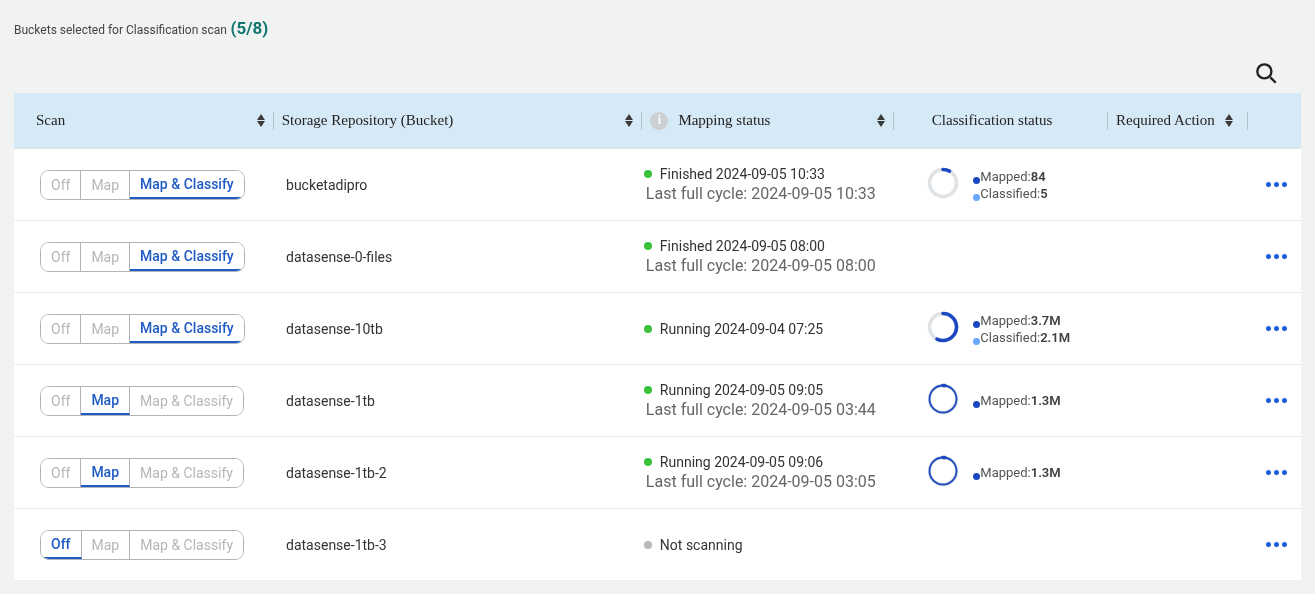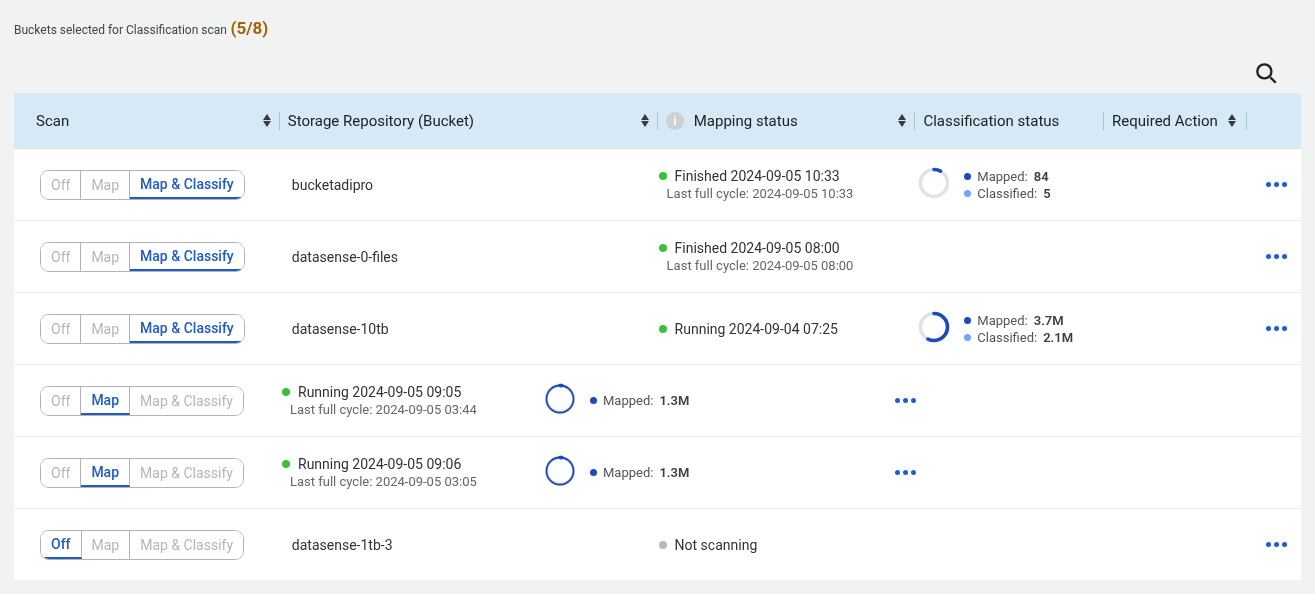"(5/8)" .title-count { color: #a16207 -> #0f766e }
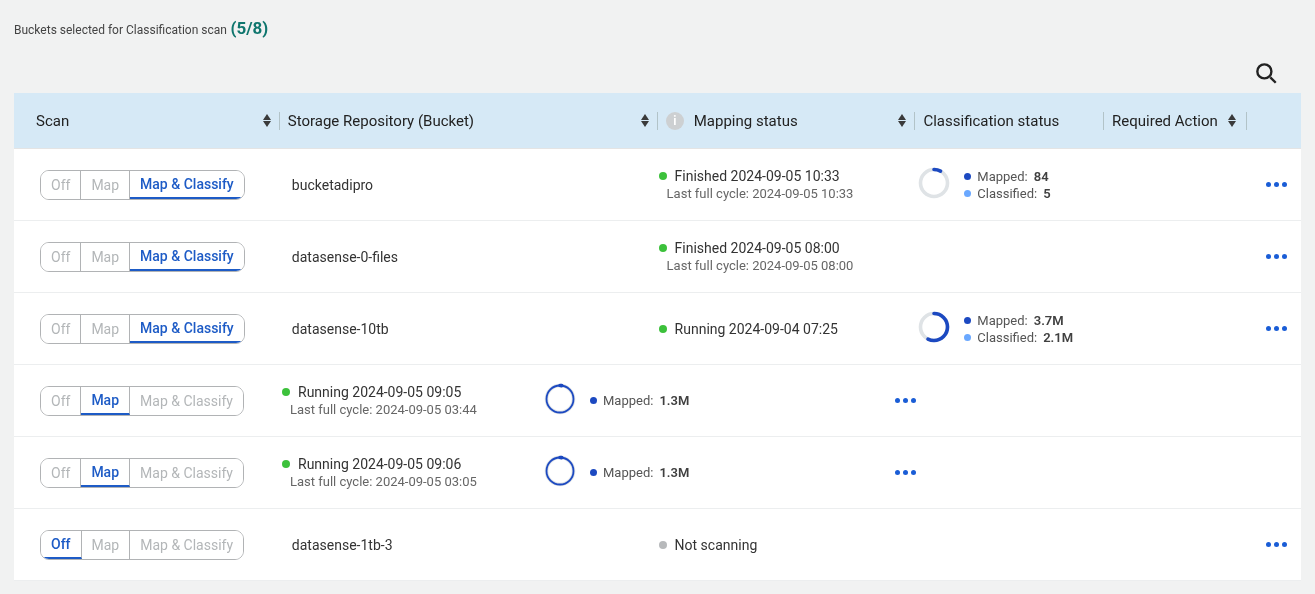"Scan" .thead { font-family: none -> Liberation Serif, serif }
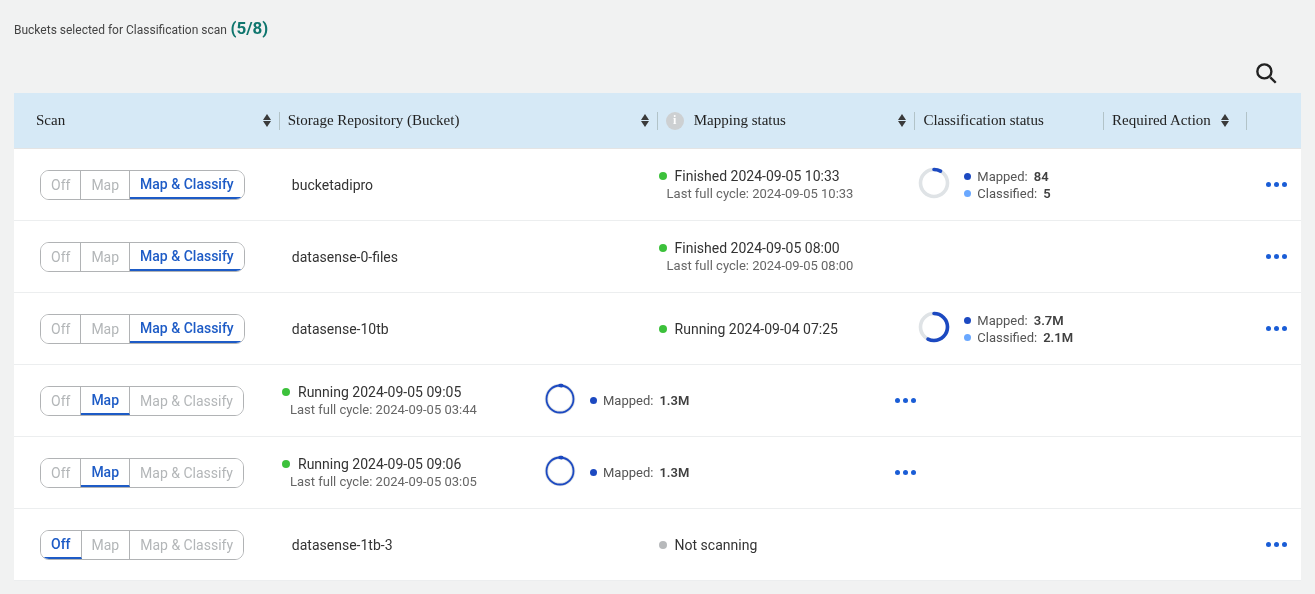"Classification status" .col-class { margin-left: none -> 30px }
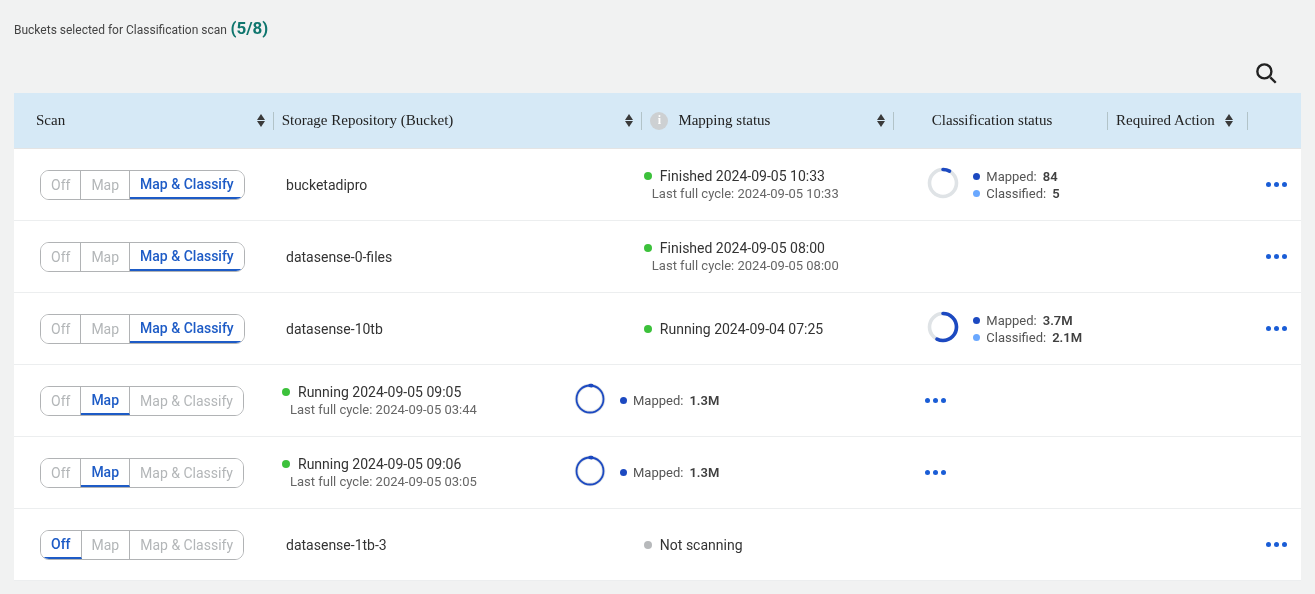"Mapped:" .class-line { align-items: center -> flex-end; gap: 6px -> 0 }
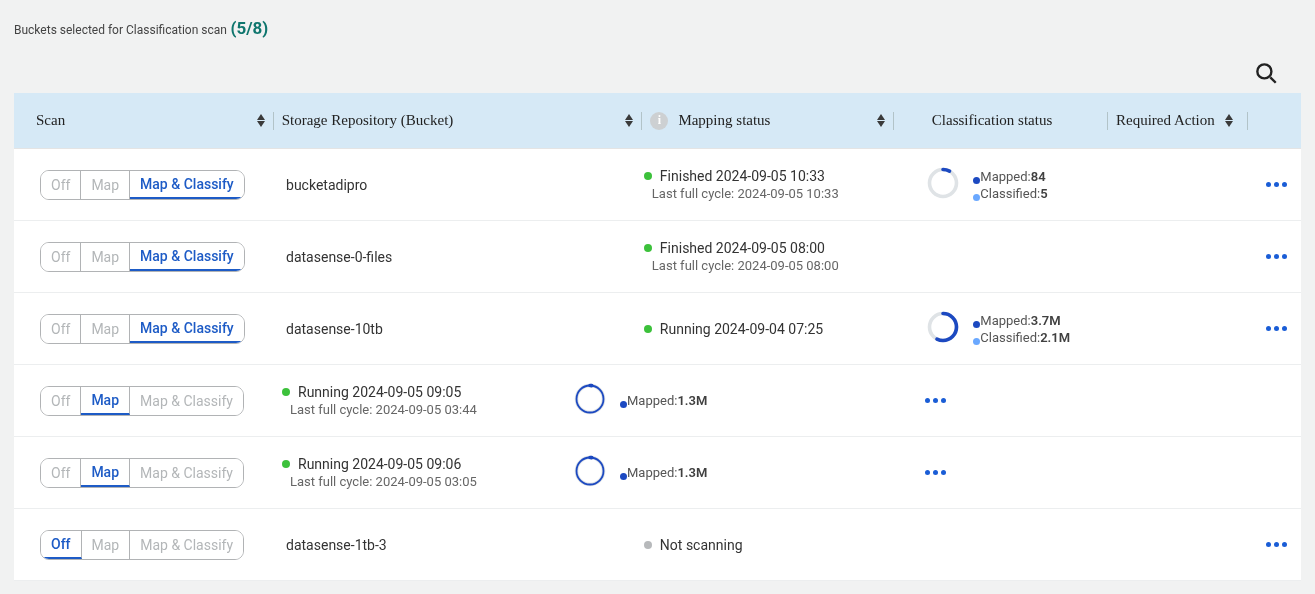"Last full cycle: 2024-09-05 10:33" .map-line2 { font-size: 13px -> 16px; margin-left: 8px -> 2px }
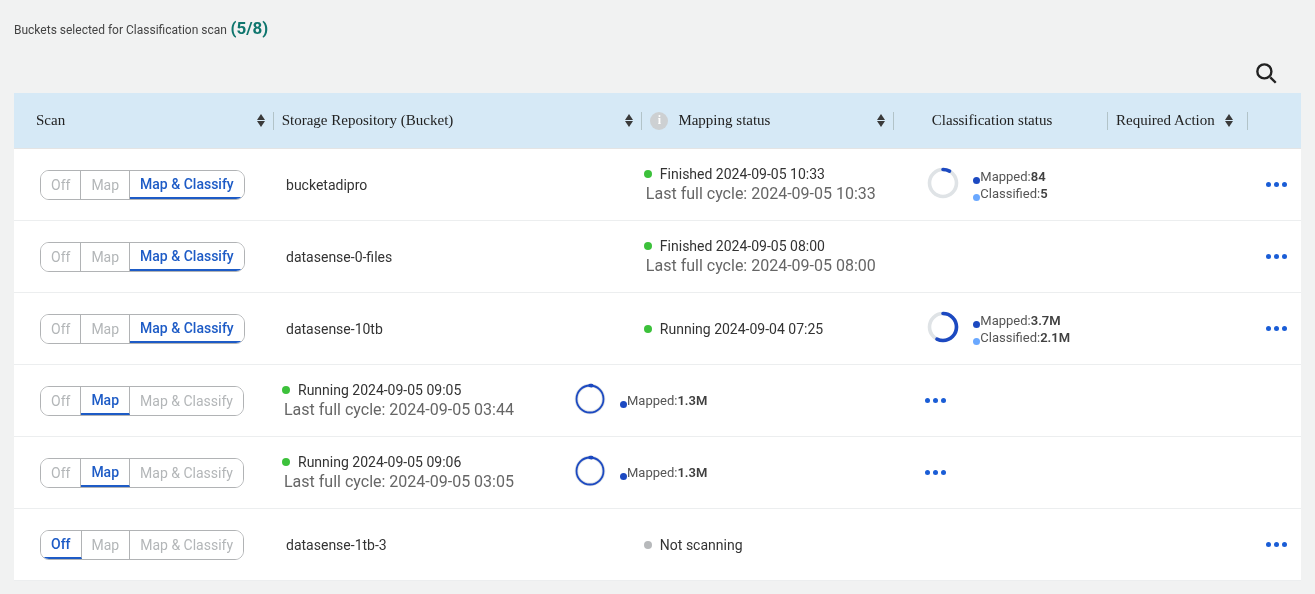"datasense-1tb" div.col-repo { html: none -> <div> <span>datasense-1tb</span> </div> }
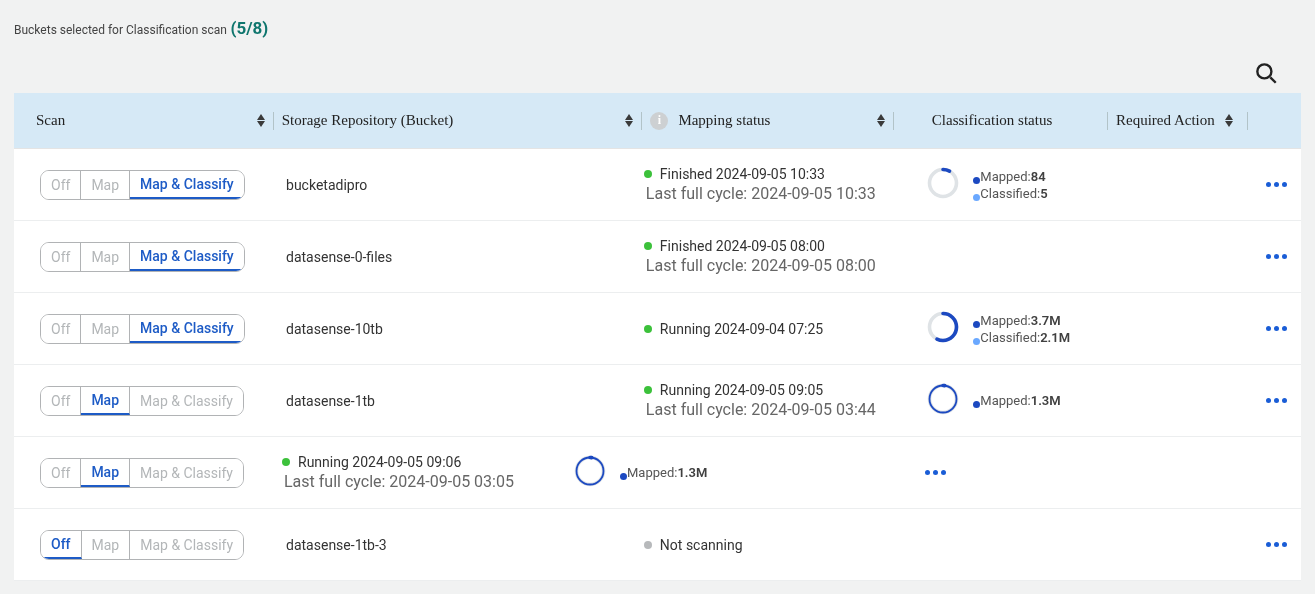"datasense-1tb-2" div.col-repo { html: none -> <div> <span>datasense-1tb-2</span> </div> }
